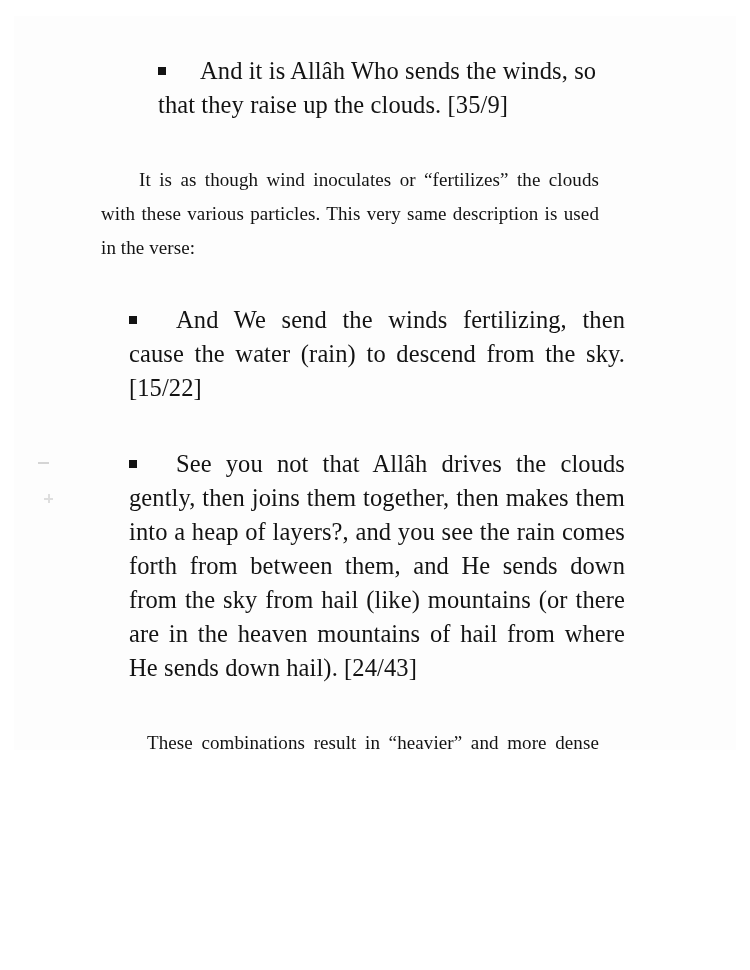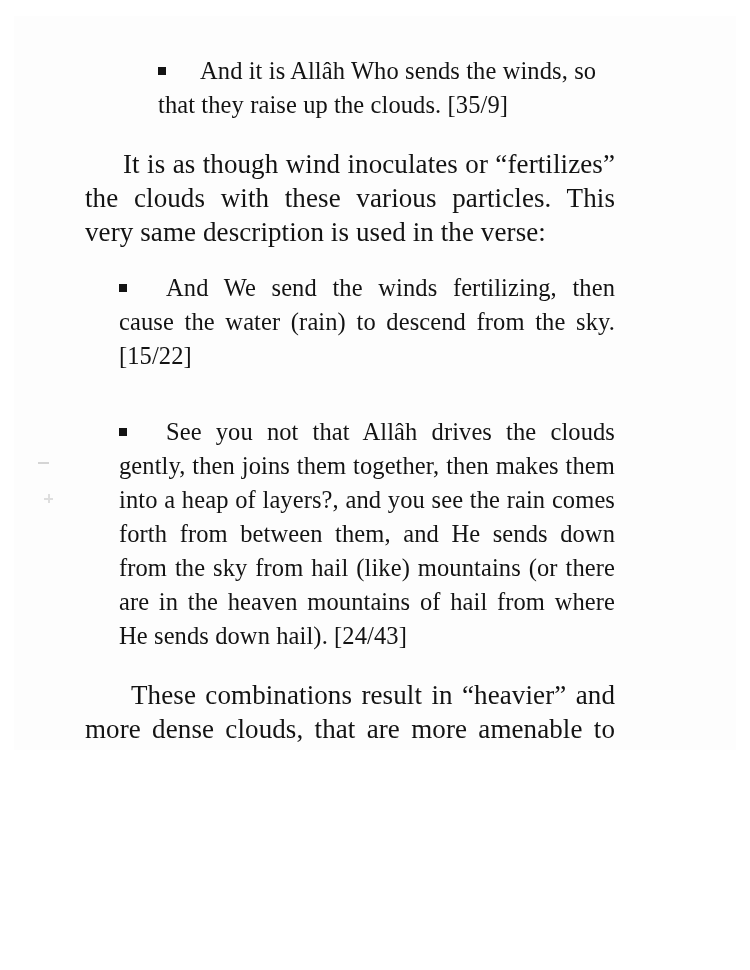"It is as though wind" .para { font-size: 27px -> 19px; margin: 0 -> 16px }
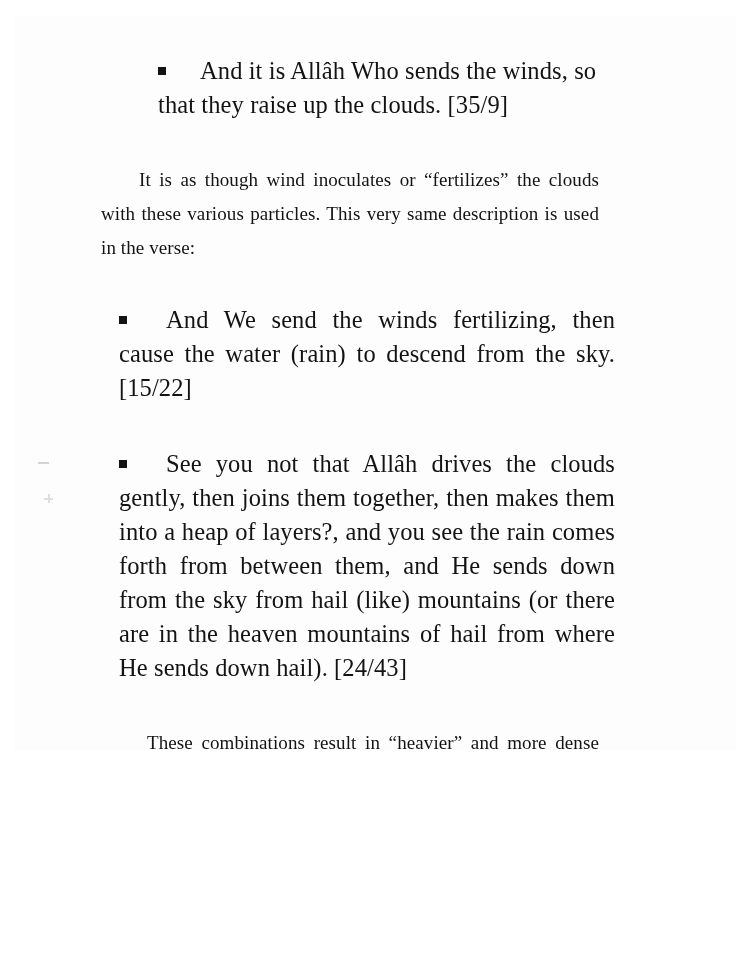"And We send the winds" .quote.shallow { margin-left: 34px -> 44px }
